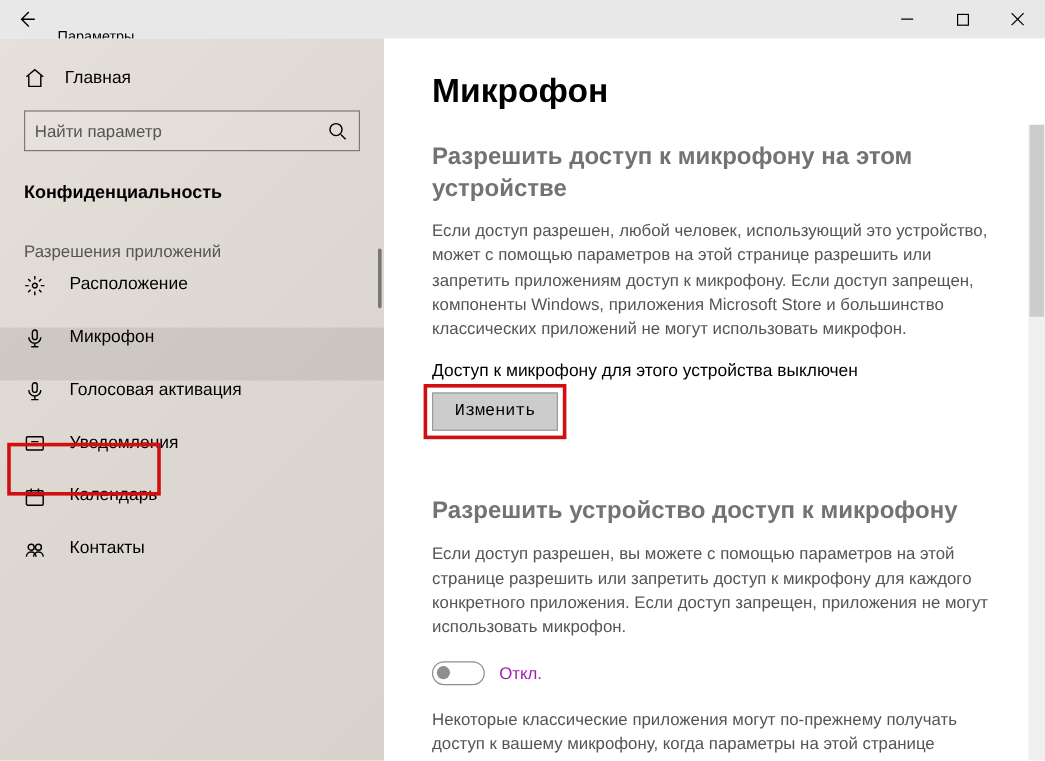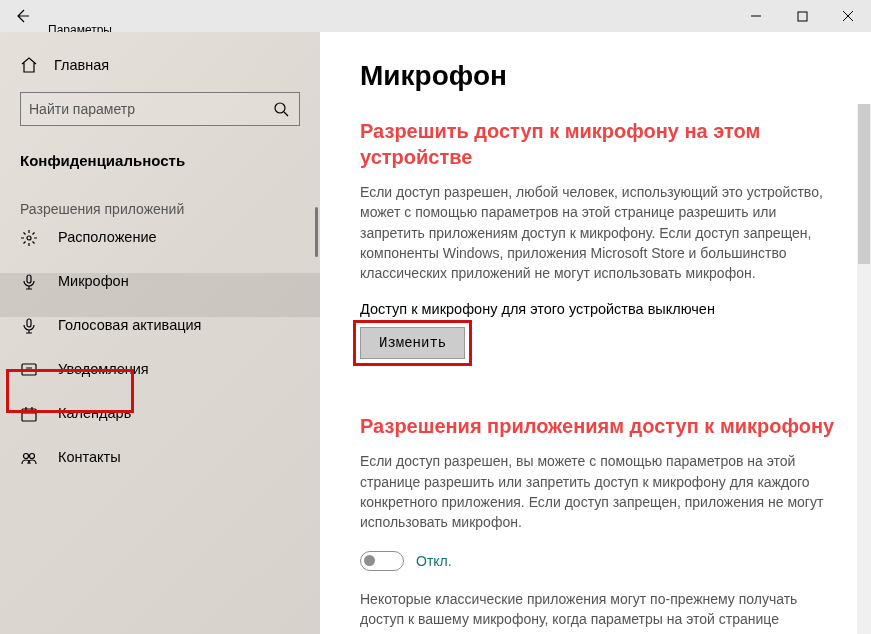"Разрешить доступ к микрофону на" .content h2 { color: #ef4444 -> #737373 }
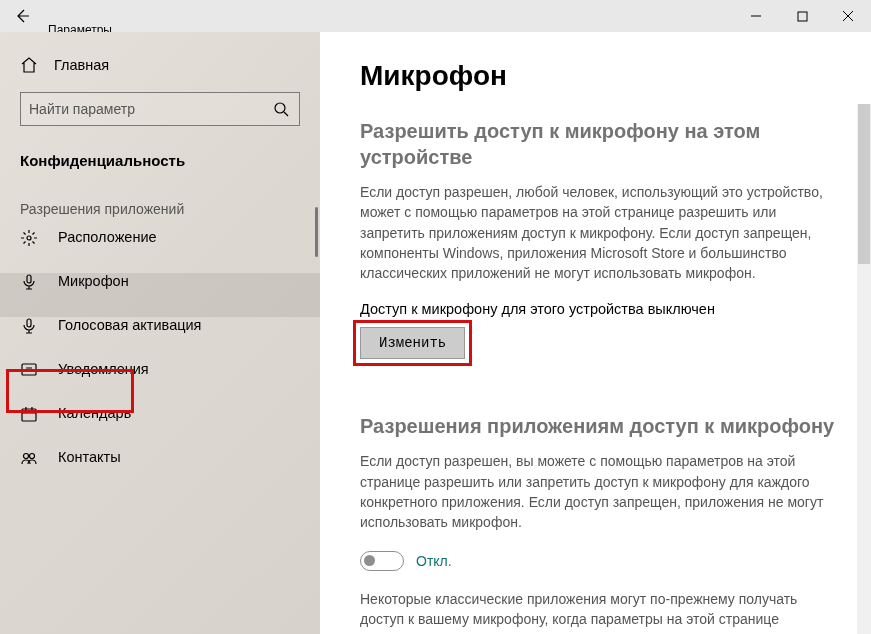"Разрешения приложениям доступ к" h2 { text: Разрешения приложениям -> Разрешить устройство }
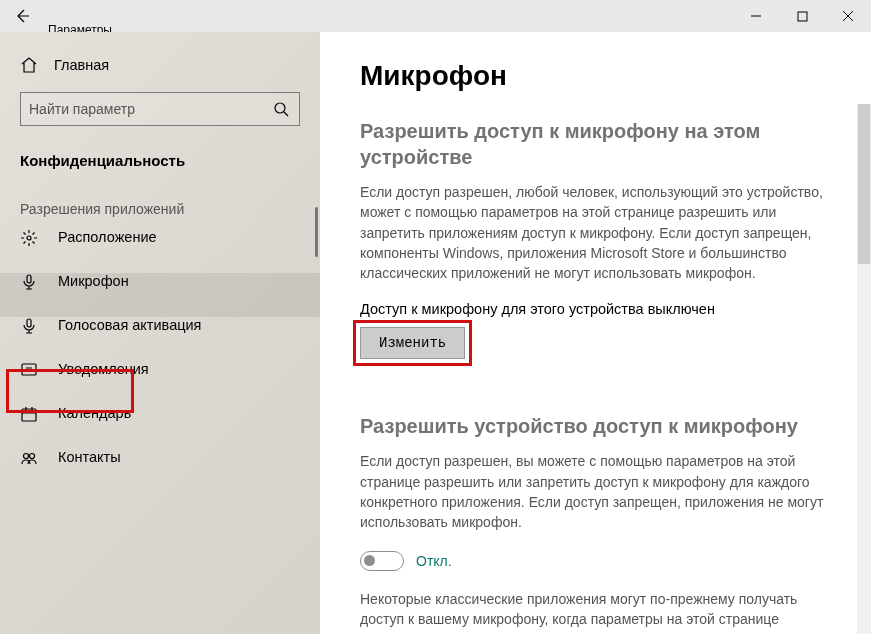"Откл." .toggle-label { color: #0f766e -> #a21caf }
